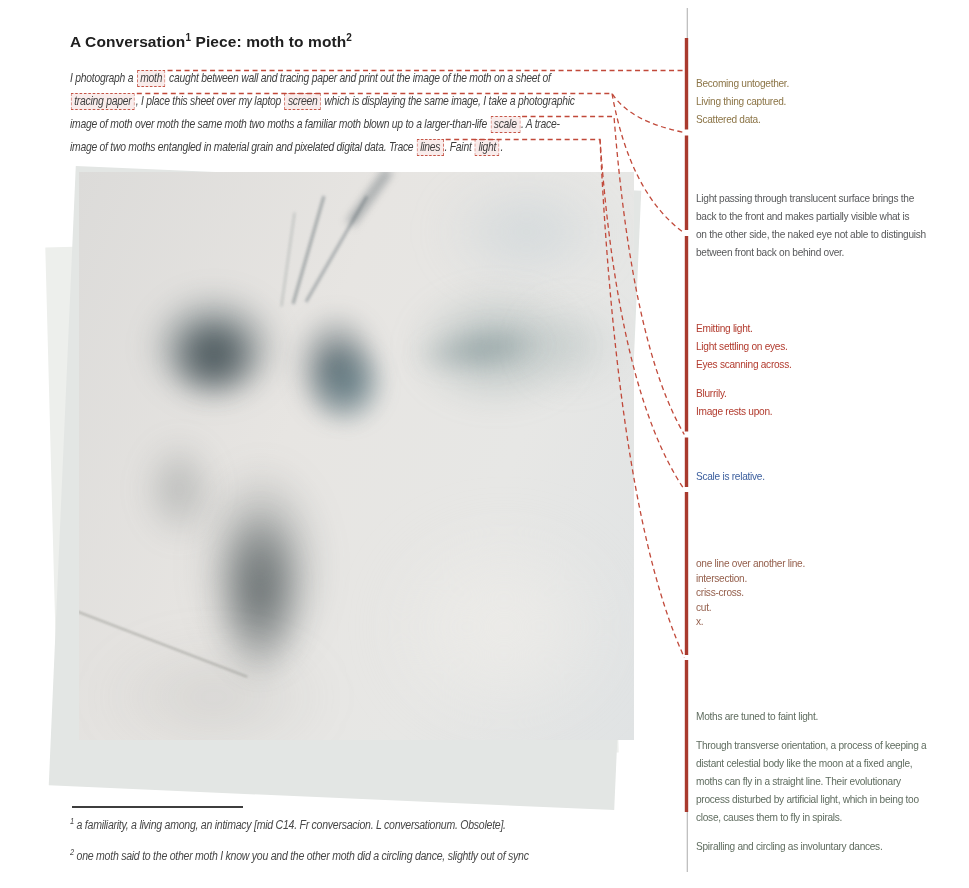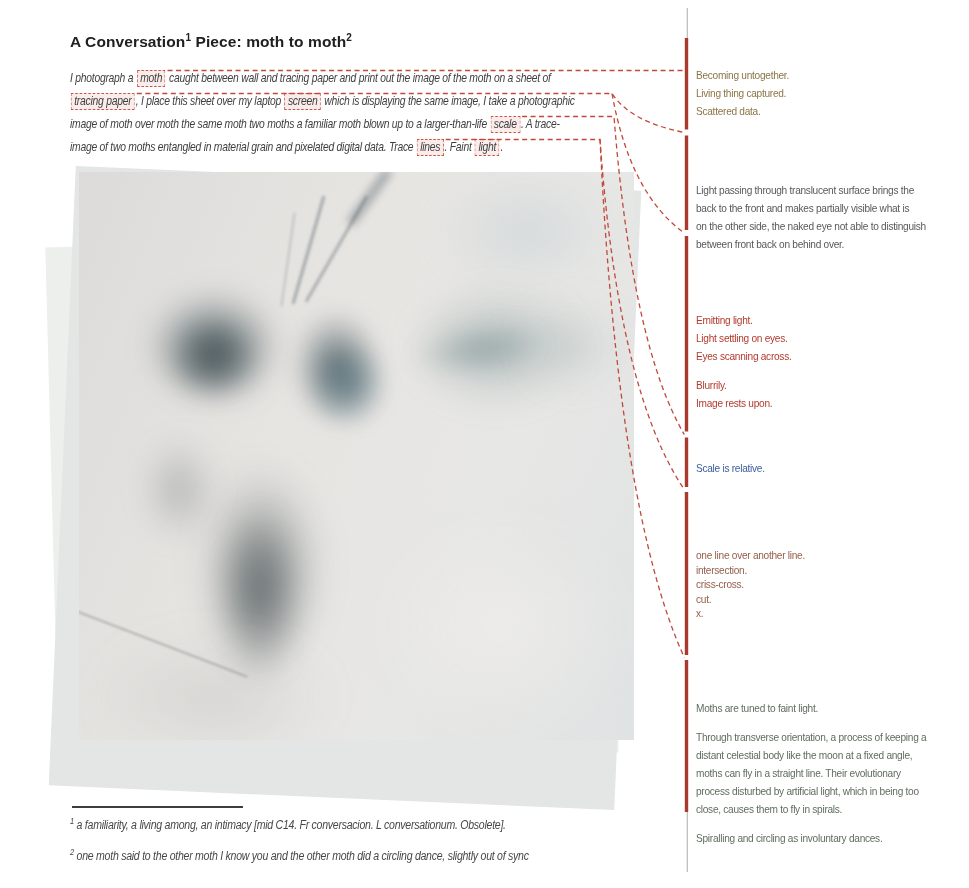"Becoming untogether." #annotations { margin-top: none -> 8px }
